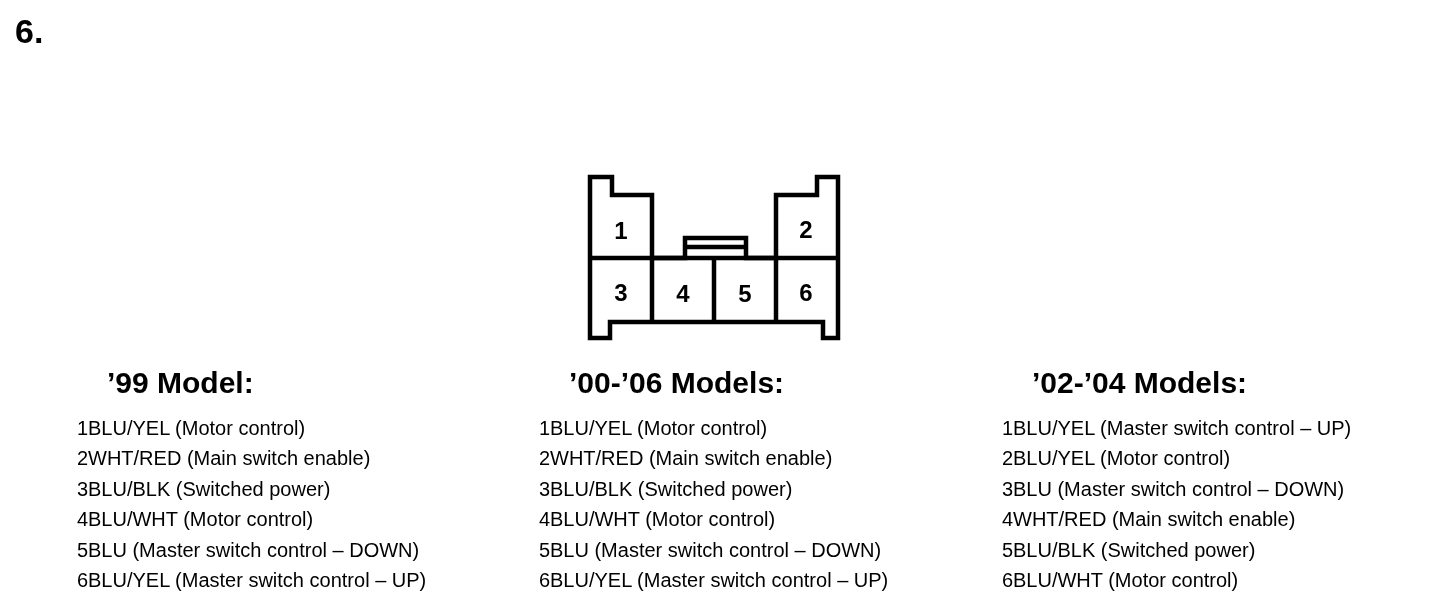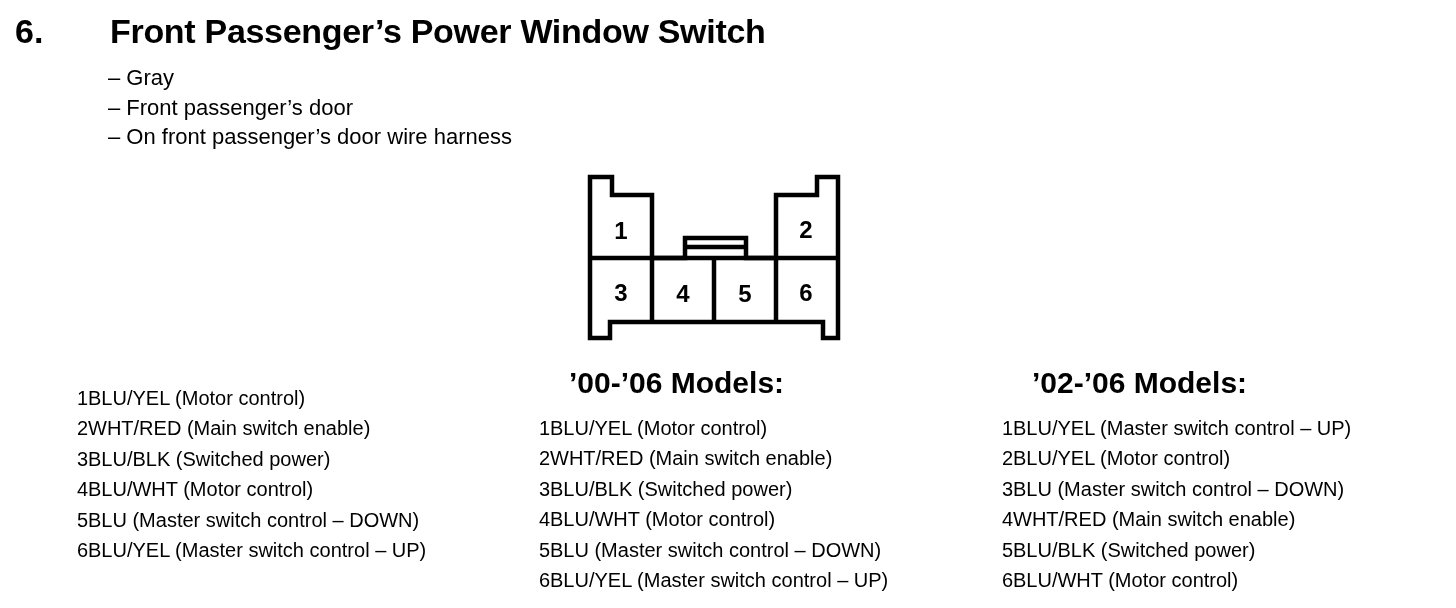"Front Passenger’s Power Window Switch" div.section-title { html: <div>Front Passenger’s Power Window Switch</div> -> none }
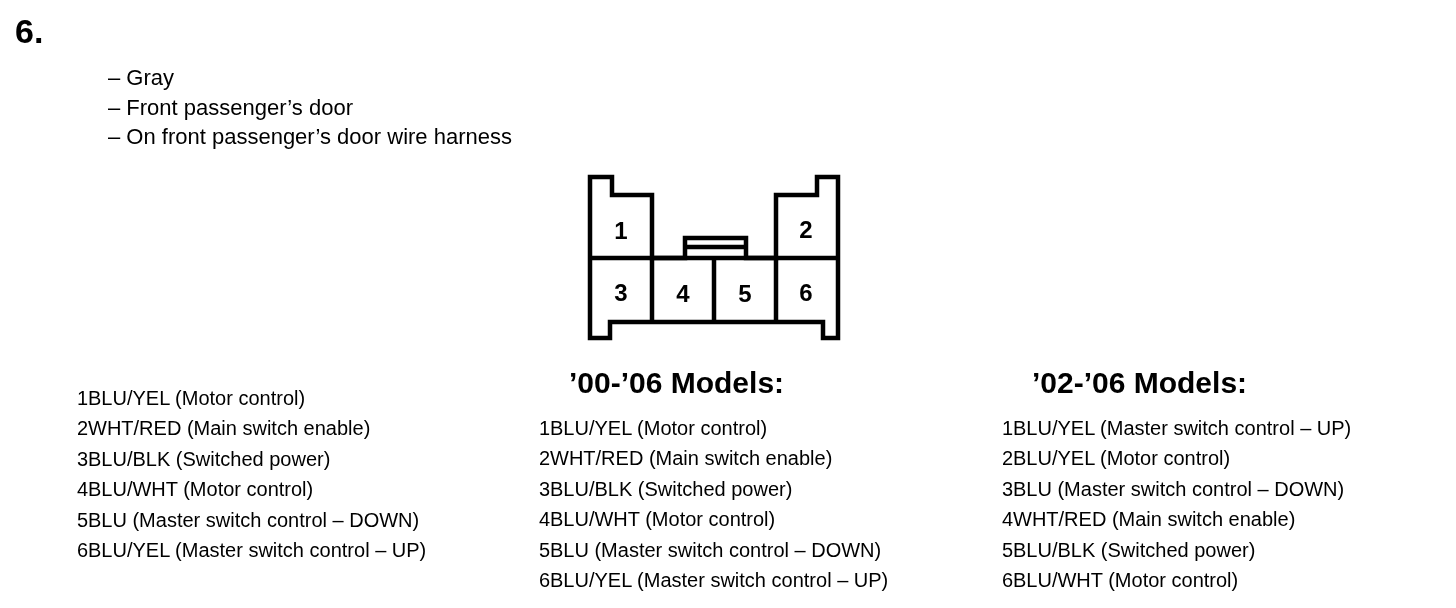"– Gray" div.bullets { html: <div> <div>– Gray</div> <div>– Front passenger’s door</div> <div>– On front passenger’s door wire harness</div> </div> -> none }
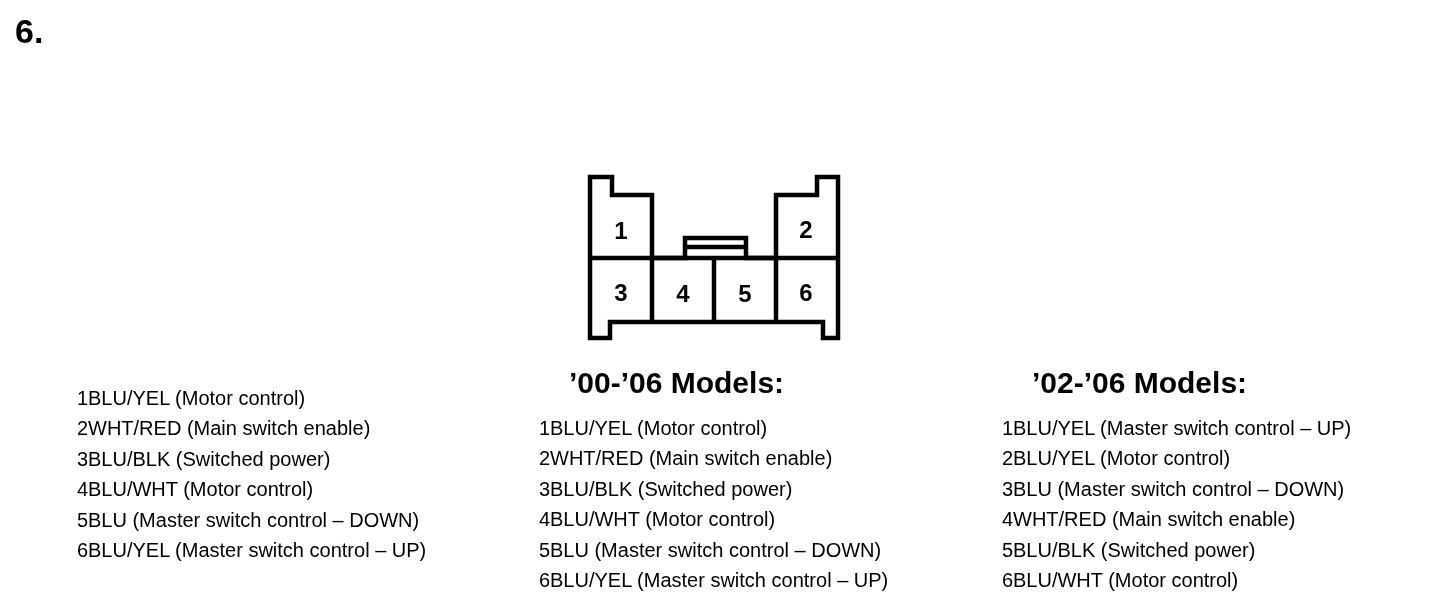"’99 Model:" div.col-header { html: none -> <div>’99 Model:</div> }
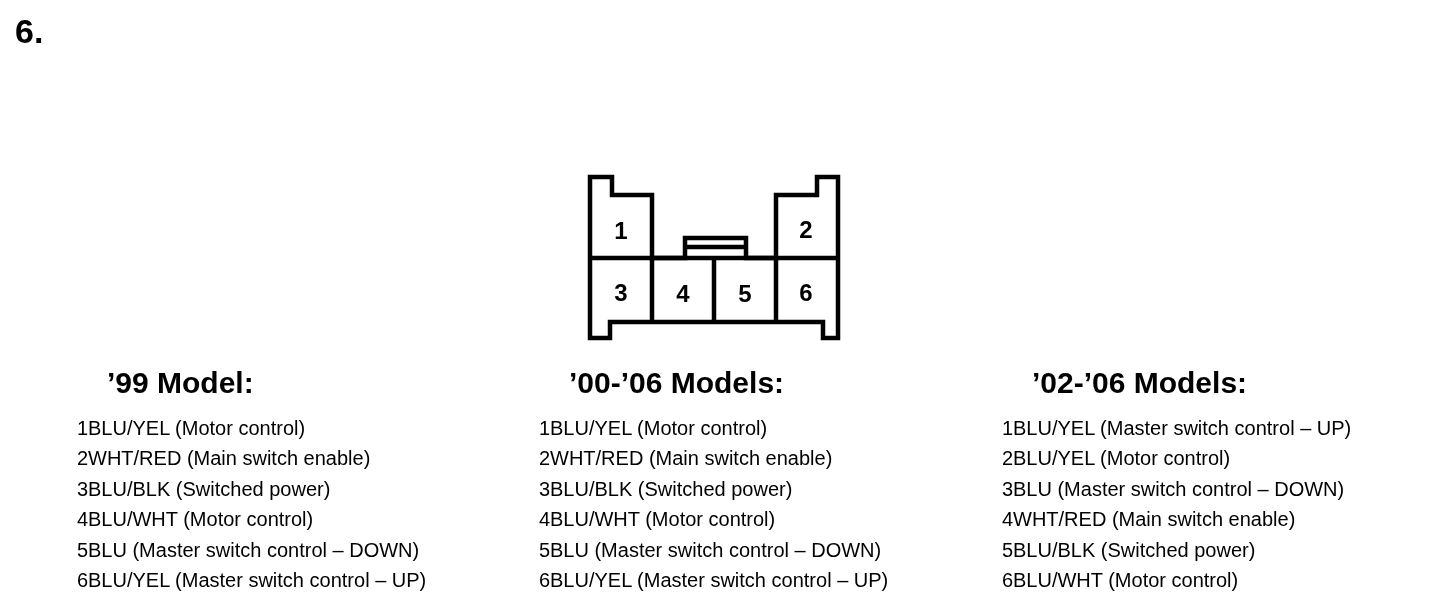"’02-’06 Models:" div.col-header { text: ’02-’06 -> ’02-’04 }
